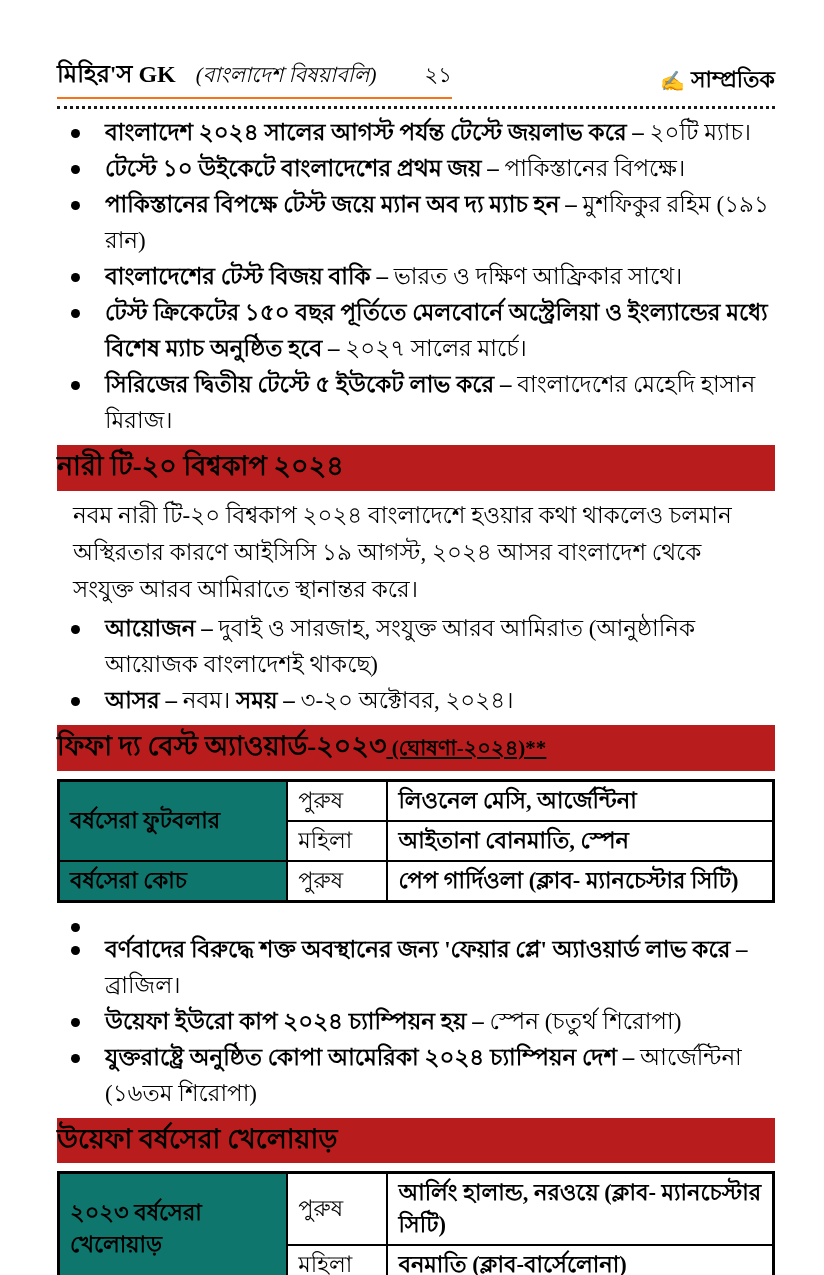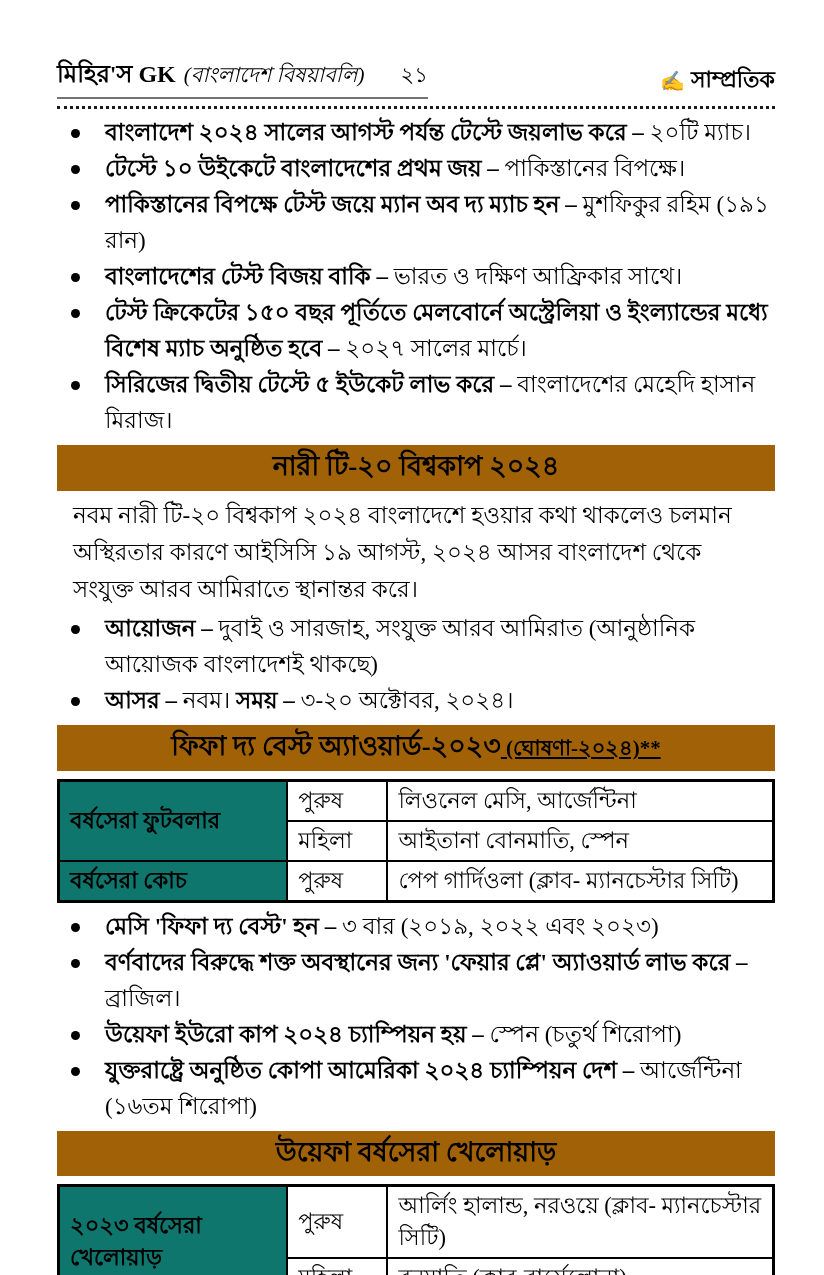"মিহির'স GK" .runhead-left { border-bottom: 2px solid #737373 -> 2px solid #f97316; gap: 8px -> 20px }
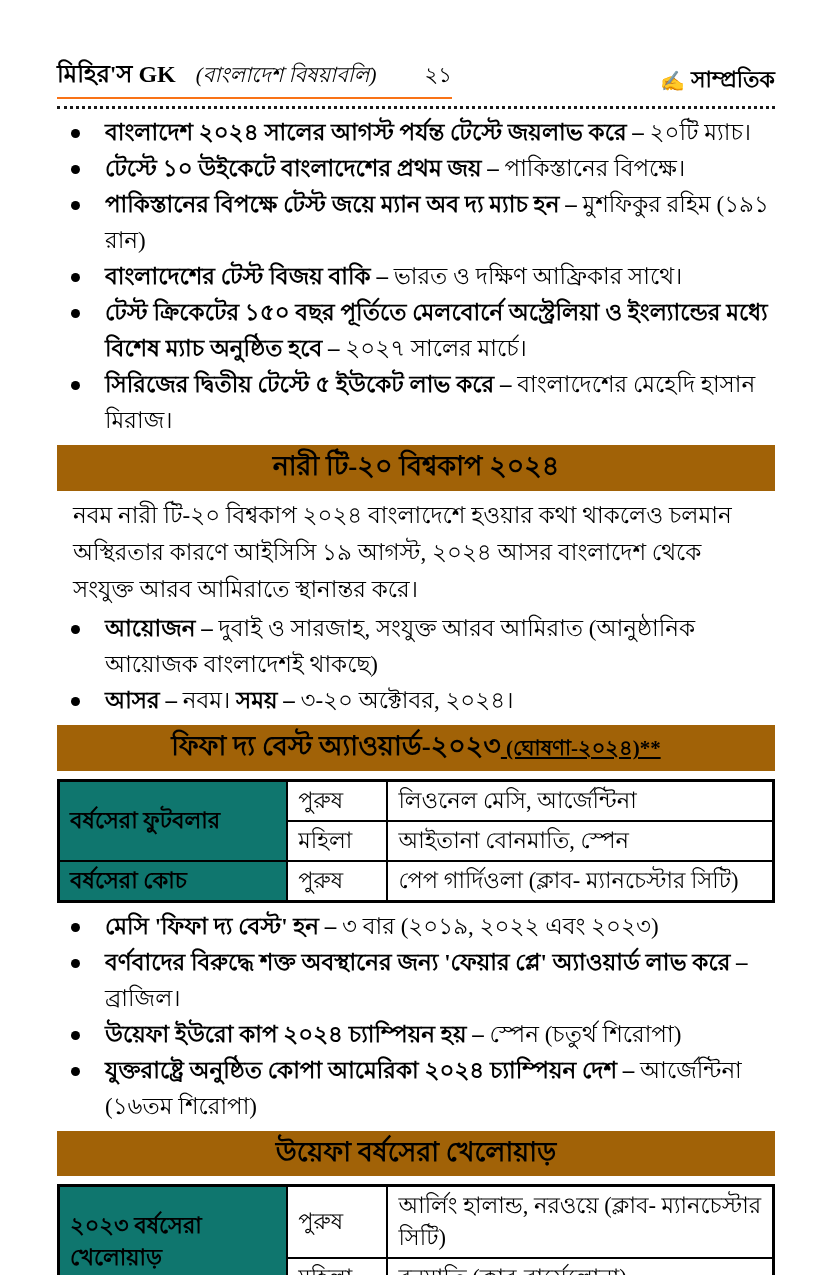"নারী টি-২০ বিশ্বকাপ ২০২৪" .secbar { background: #a16207 -> #b91c1c; text-align: center -> none }
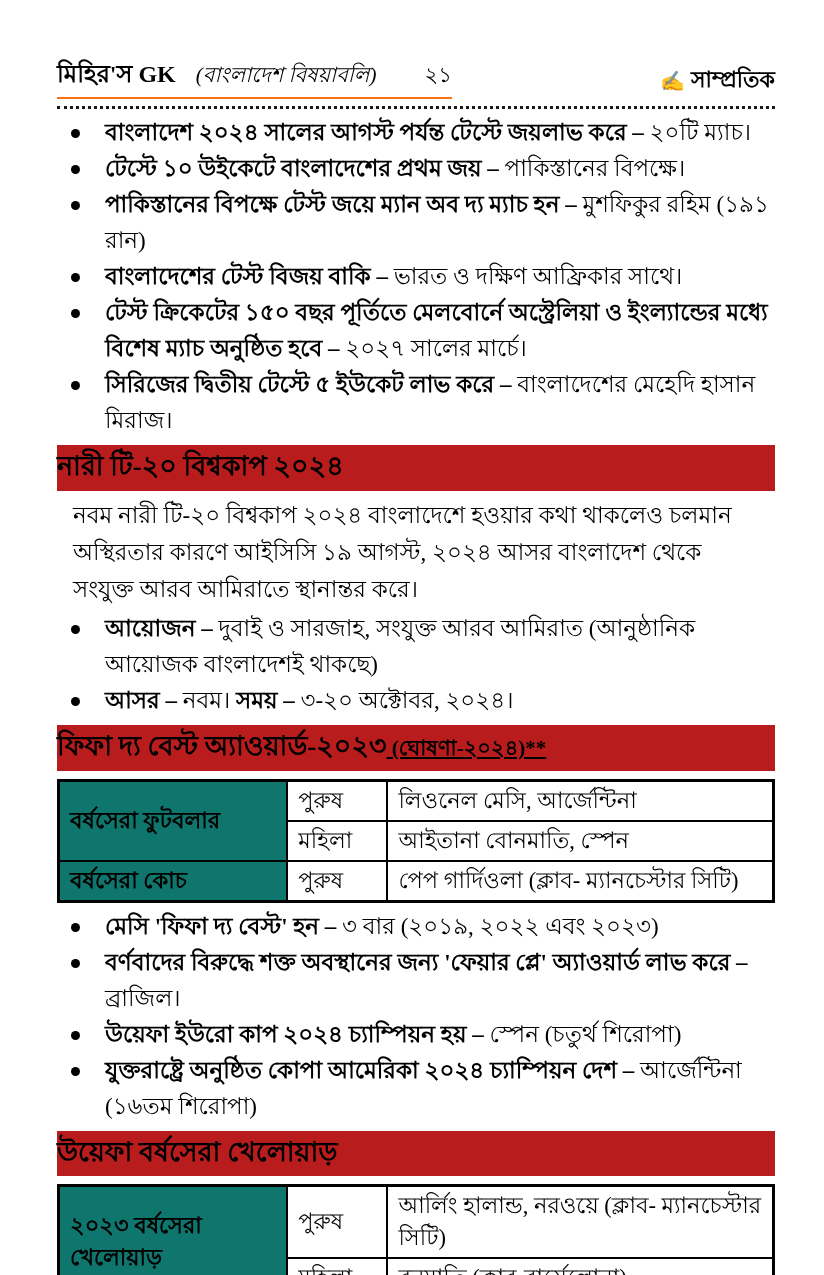"লিওনেল মেসি, আর্জেন্টিনা" .cell-win { font-weight: normal -> bold }
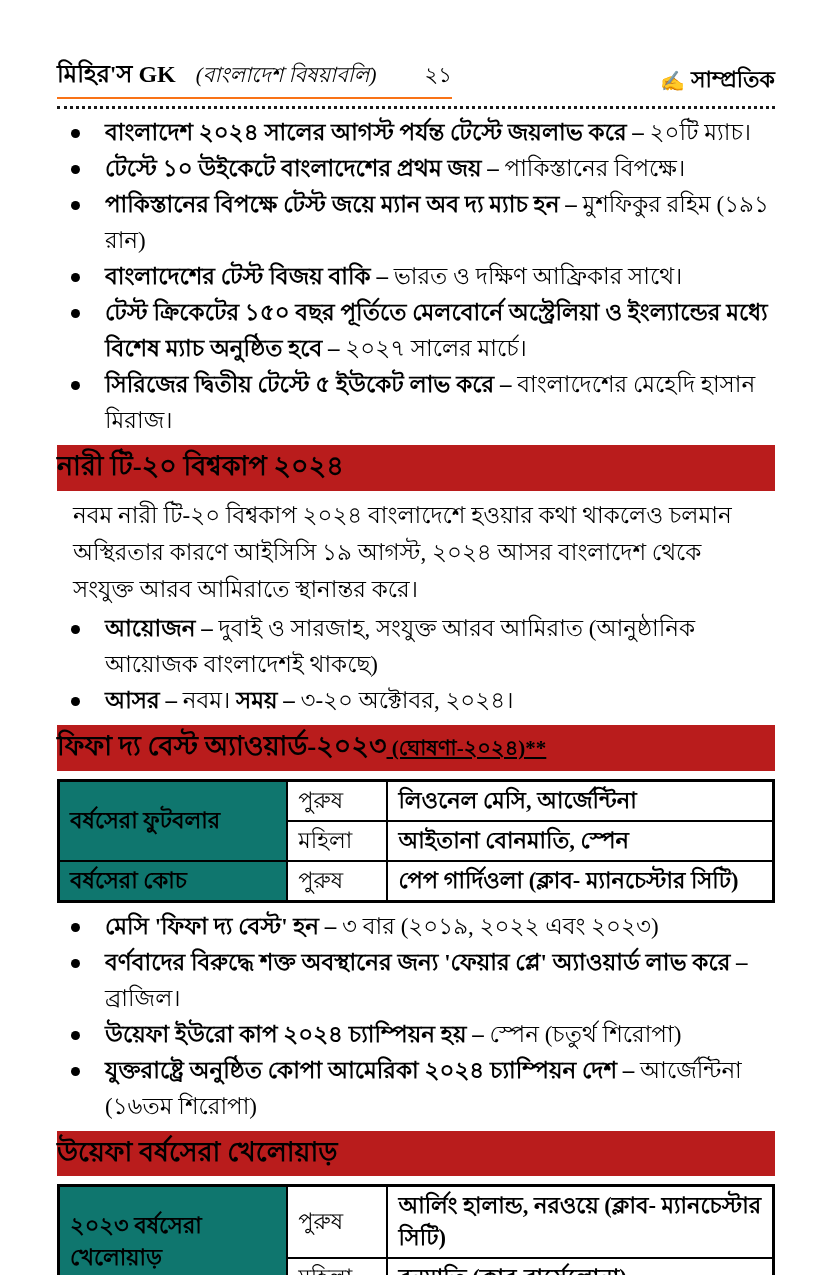"মেসি 'ফিফা দ্য বেস্ট' হন" div.btext { html: <div><span>মেসি 'ফিফা দ্য বেস্ট' হন –</span><span> ৩ বার (২০১৯, ২০২২ এবং ২০২৩)</span></div> -> none }
